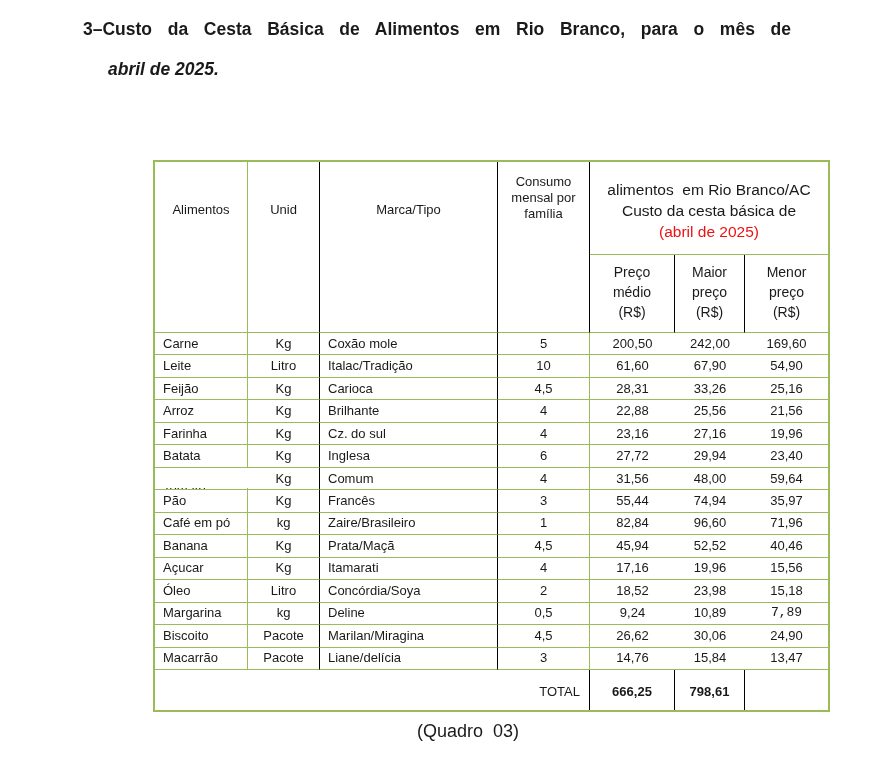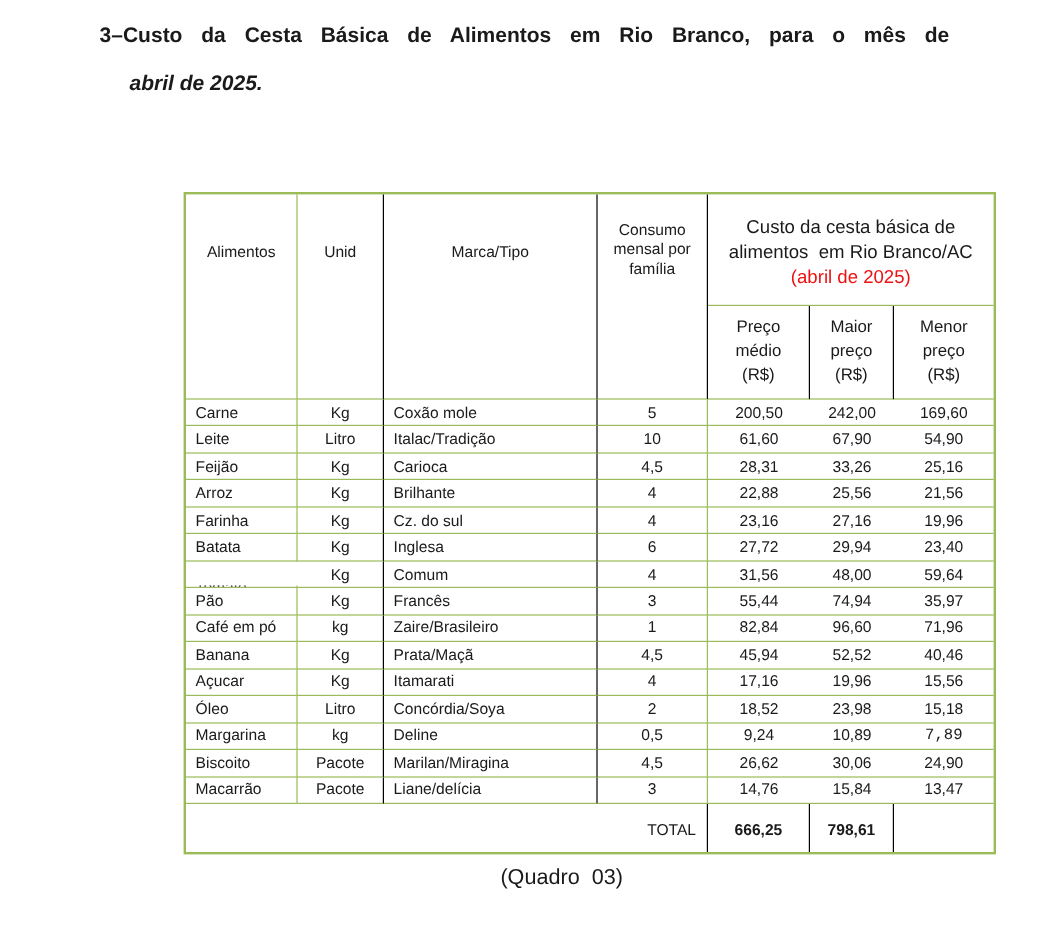"Consumo" .hdr-consumo { padding-top: 22px -> 12px }
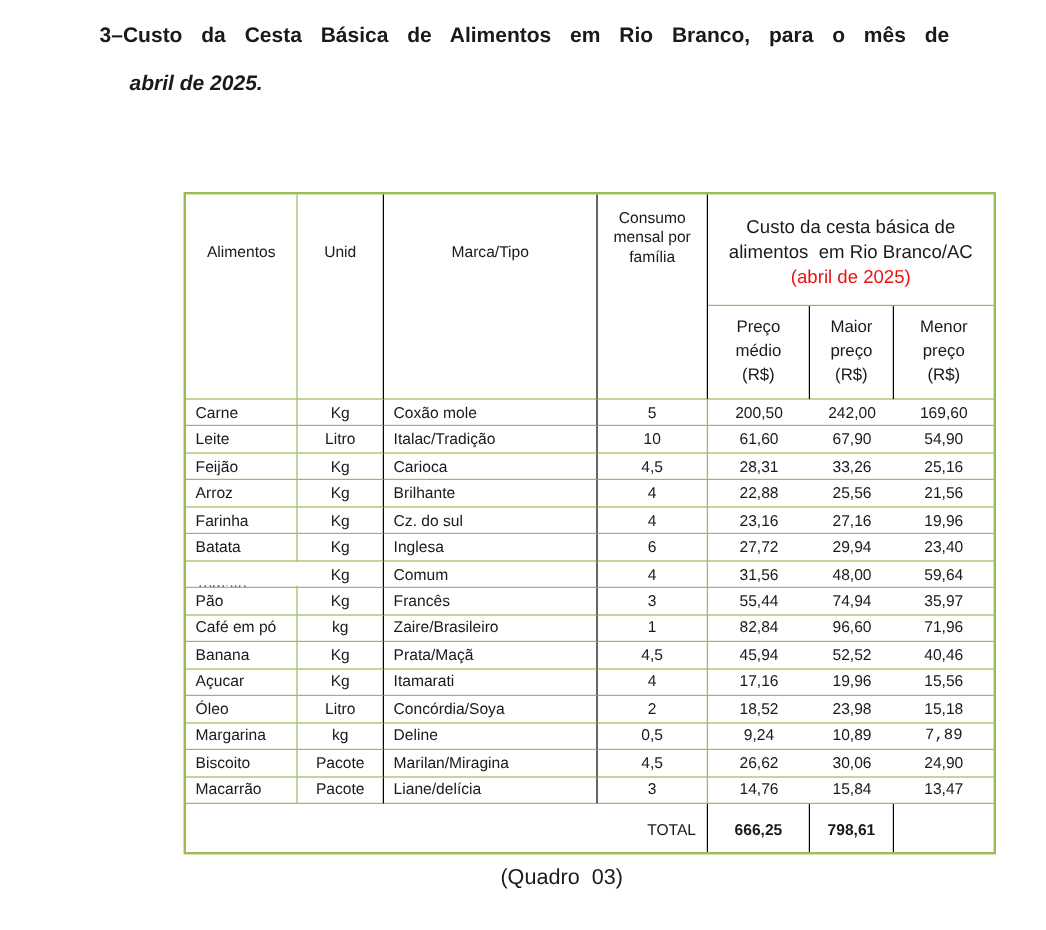"Custo da cesta básica de" span { order: before "alimentos em Rio Branco/AC" -> after "alimentos em Rio Branco/AC" }
